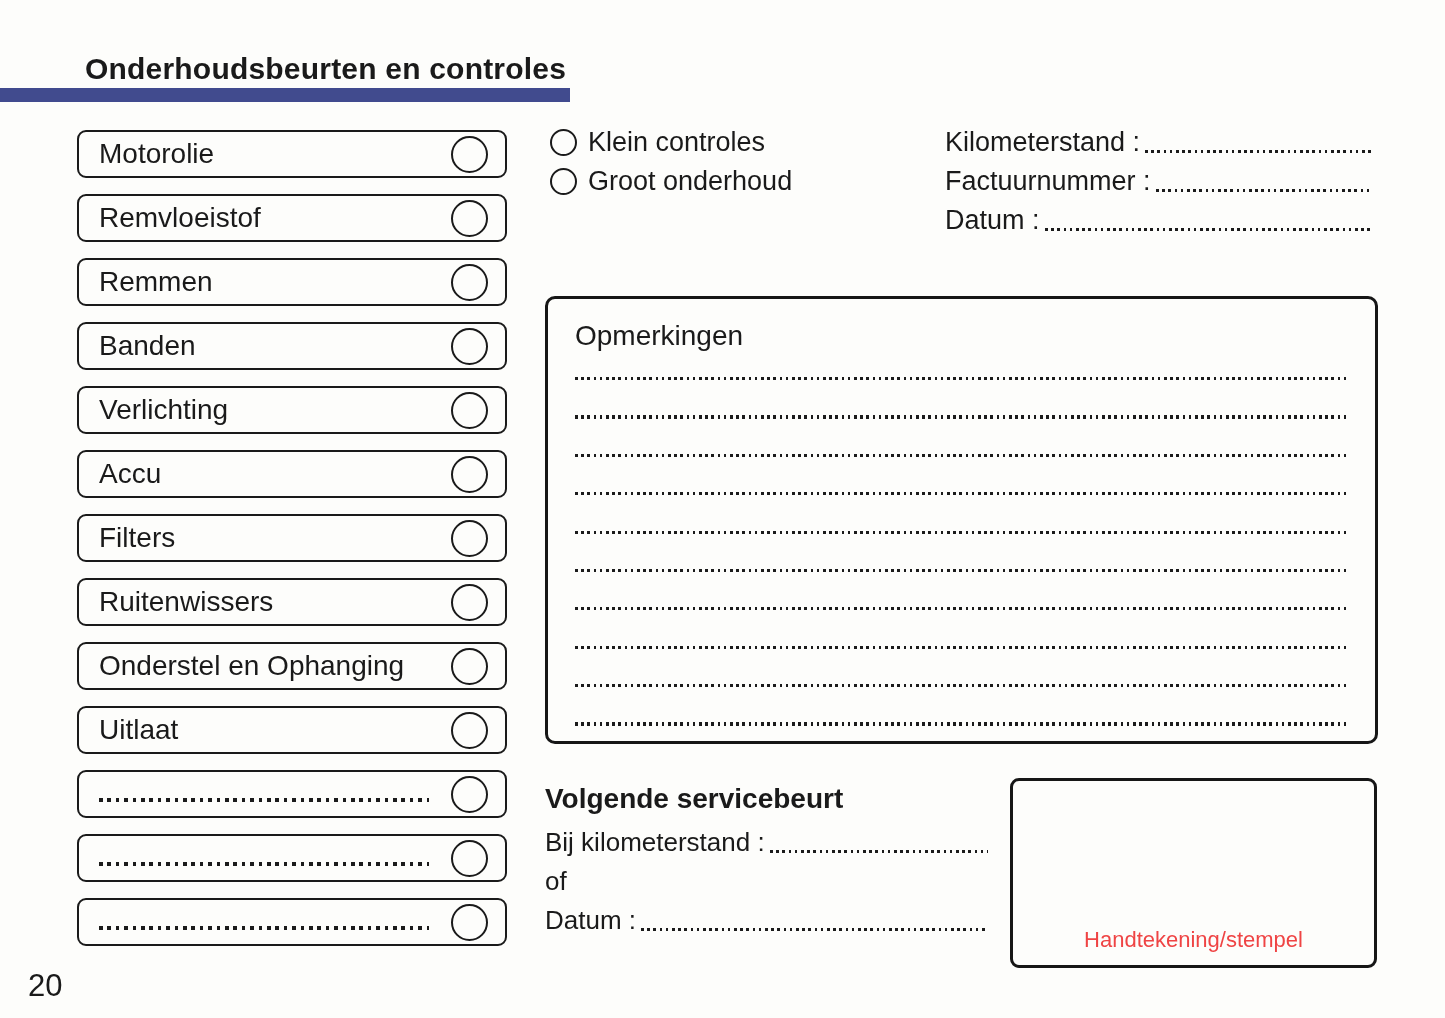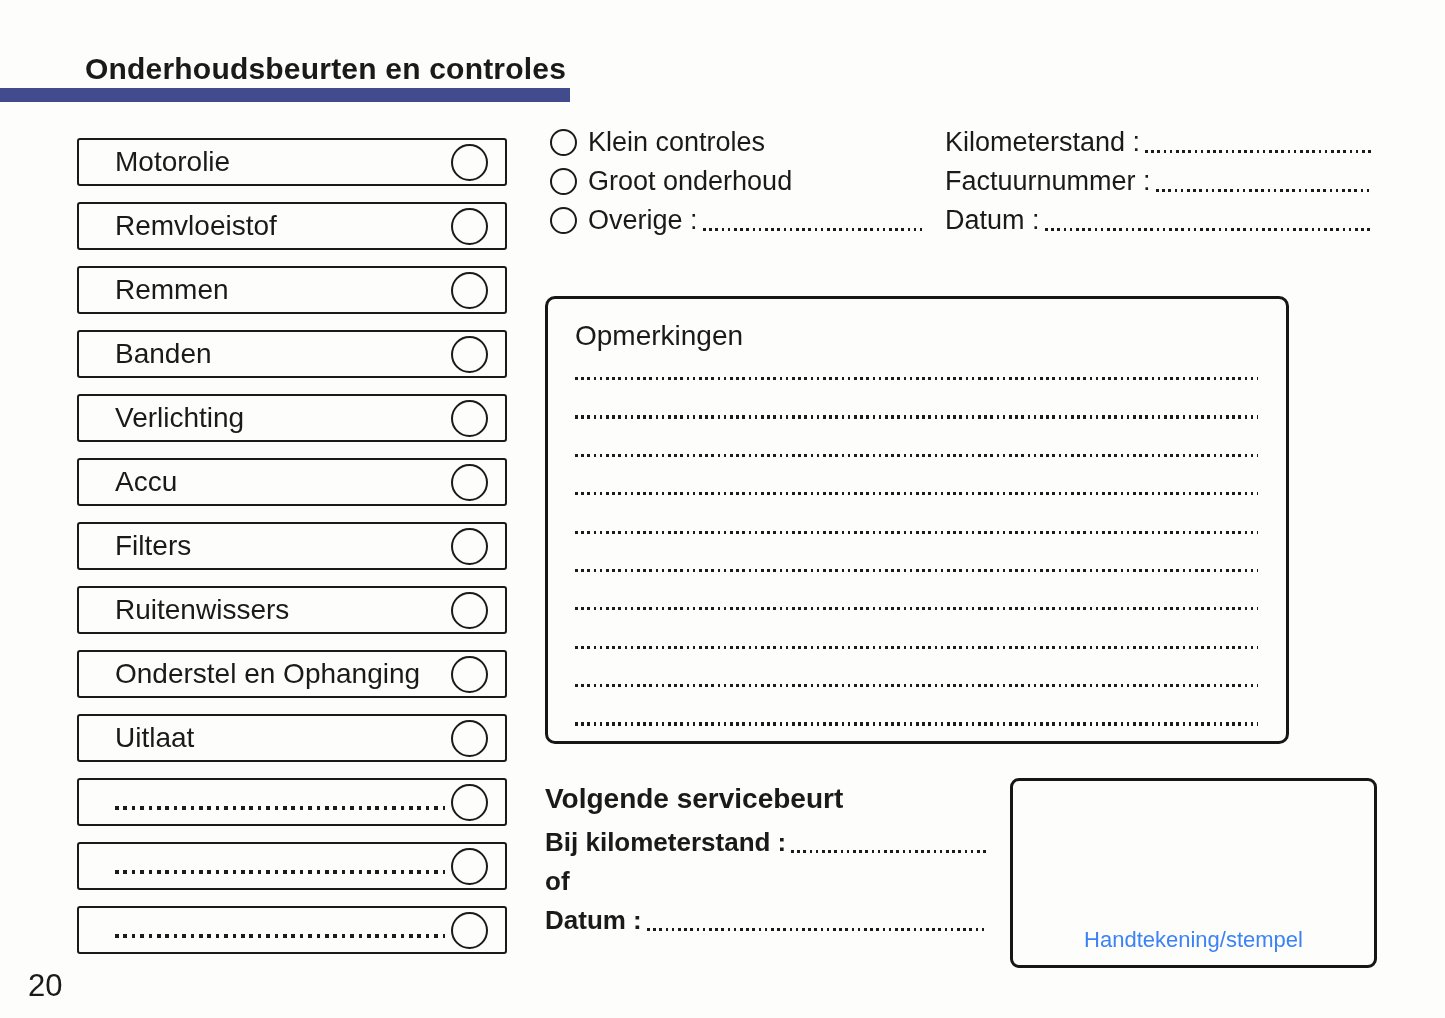"Motorolie" .chk-row { border-radius: 3px -> 9px; margin-top: 8px -> none; padding: 0 17px 0 36px -> 0 17px 0 20px }
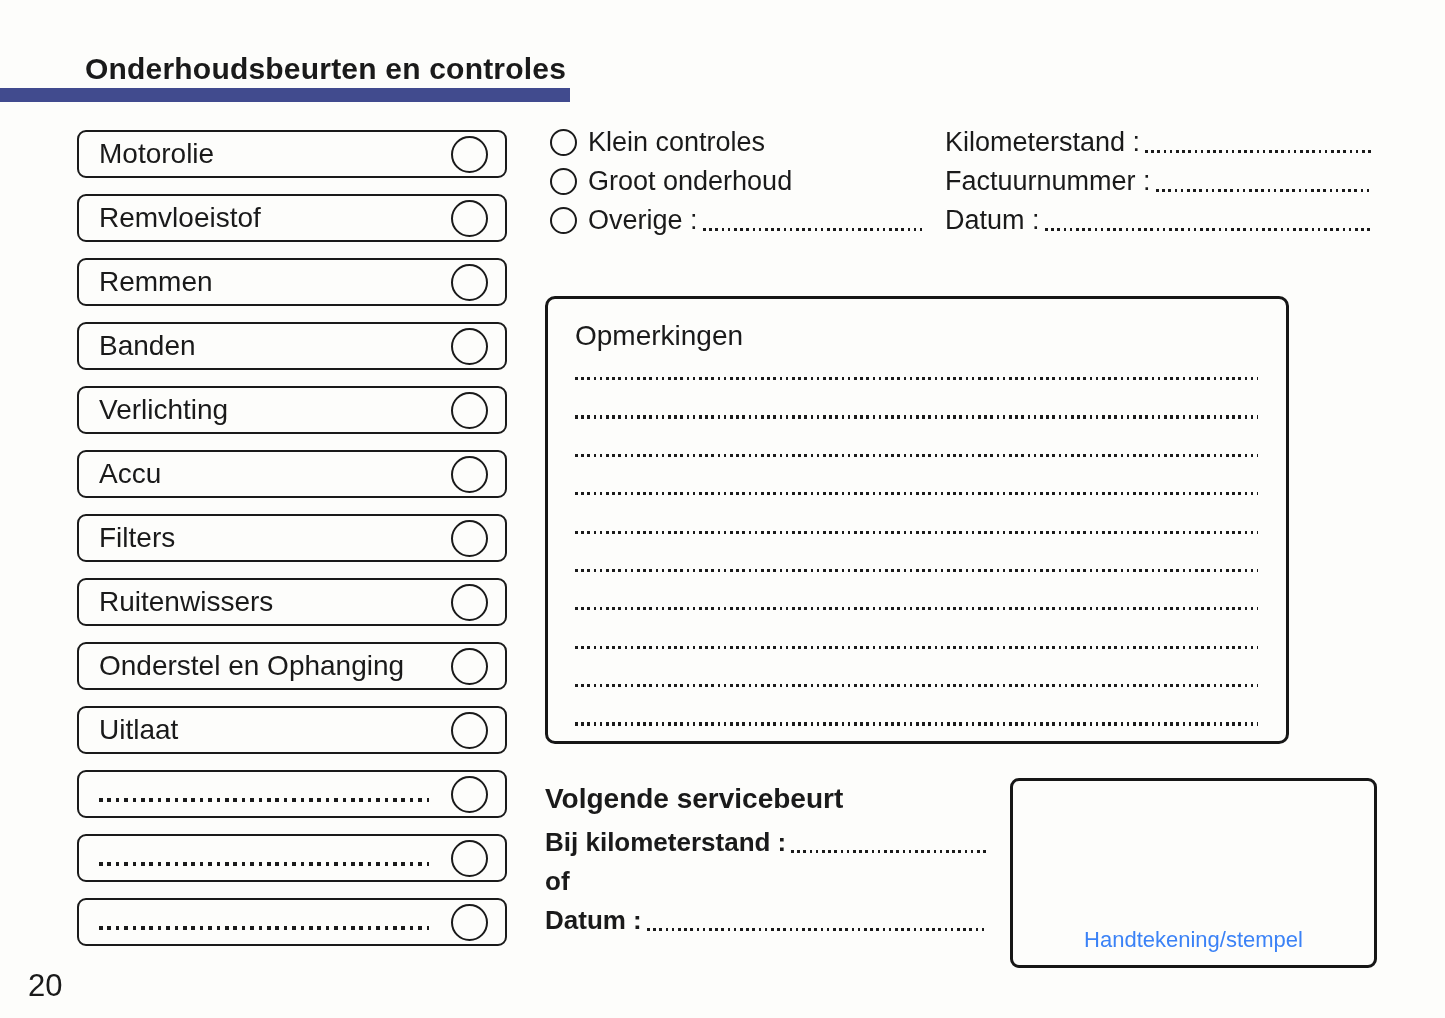"Overige :" div.st-row { html: <div> <div></div> <span>Overige :</span> <div></div> </div> -> none }
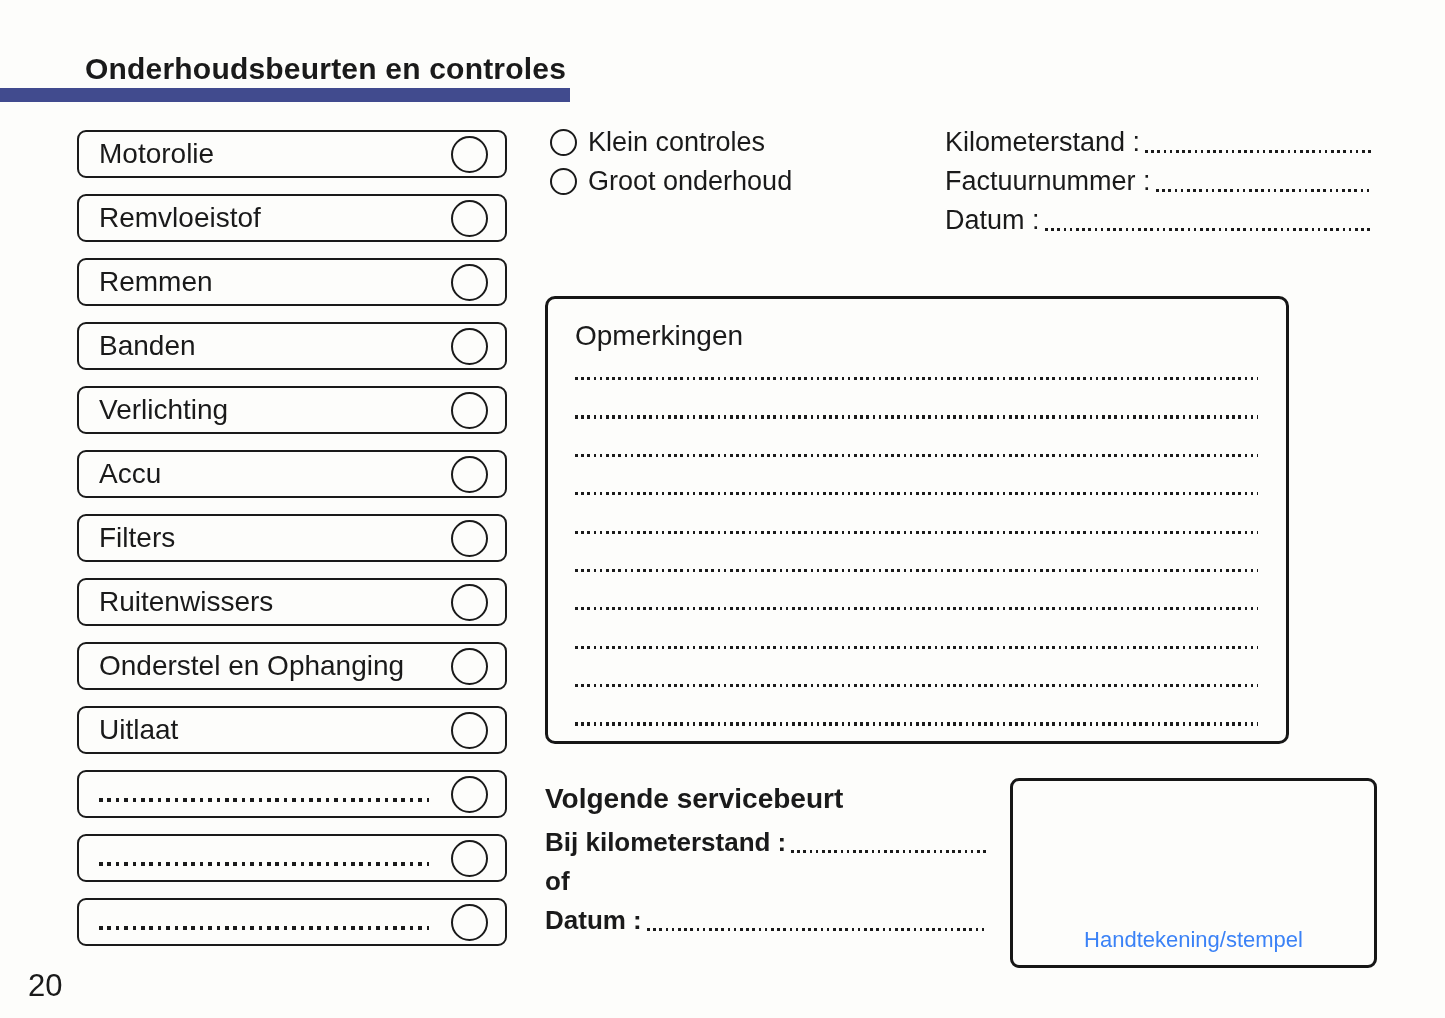"Opmerkingen" #remarks { width: 744px -> 833px }
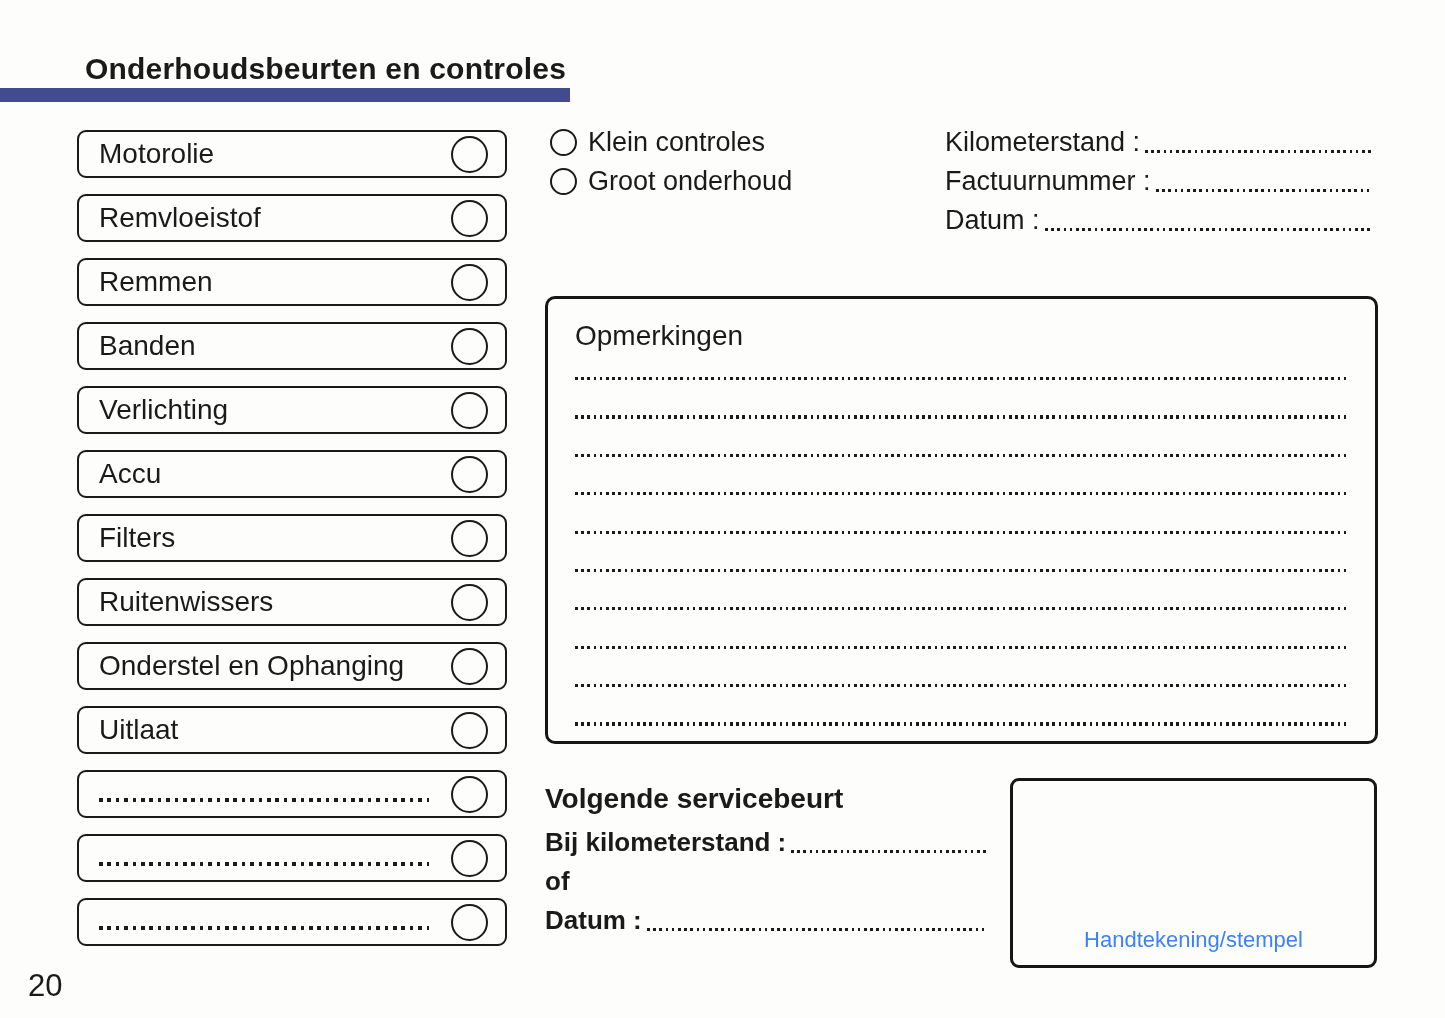"Bij kilometerstand :" .ns-row { font-weight: bold -> none }
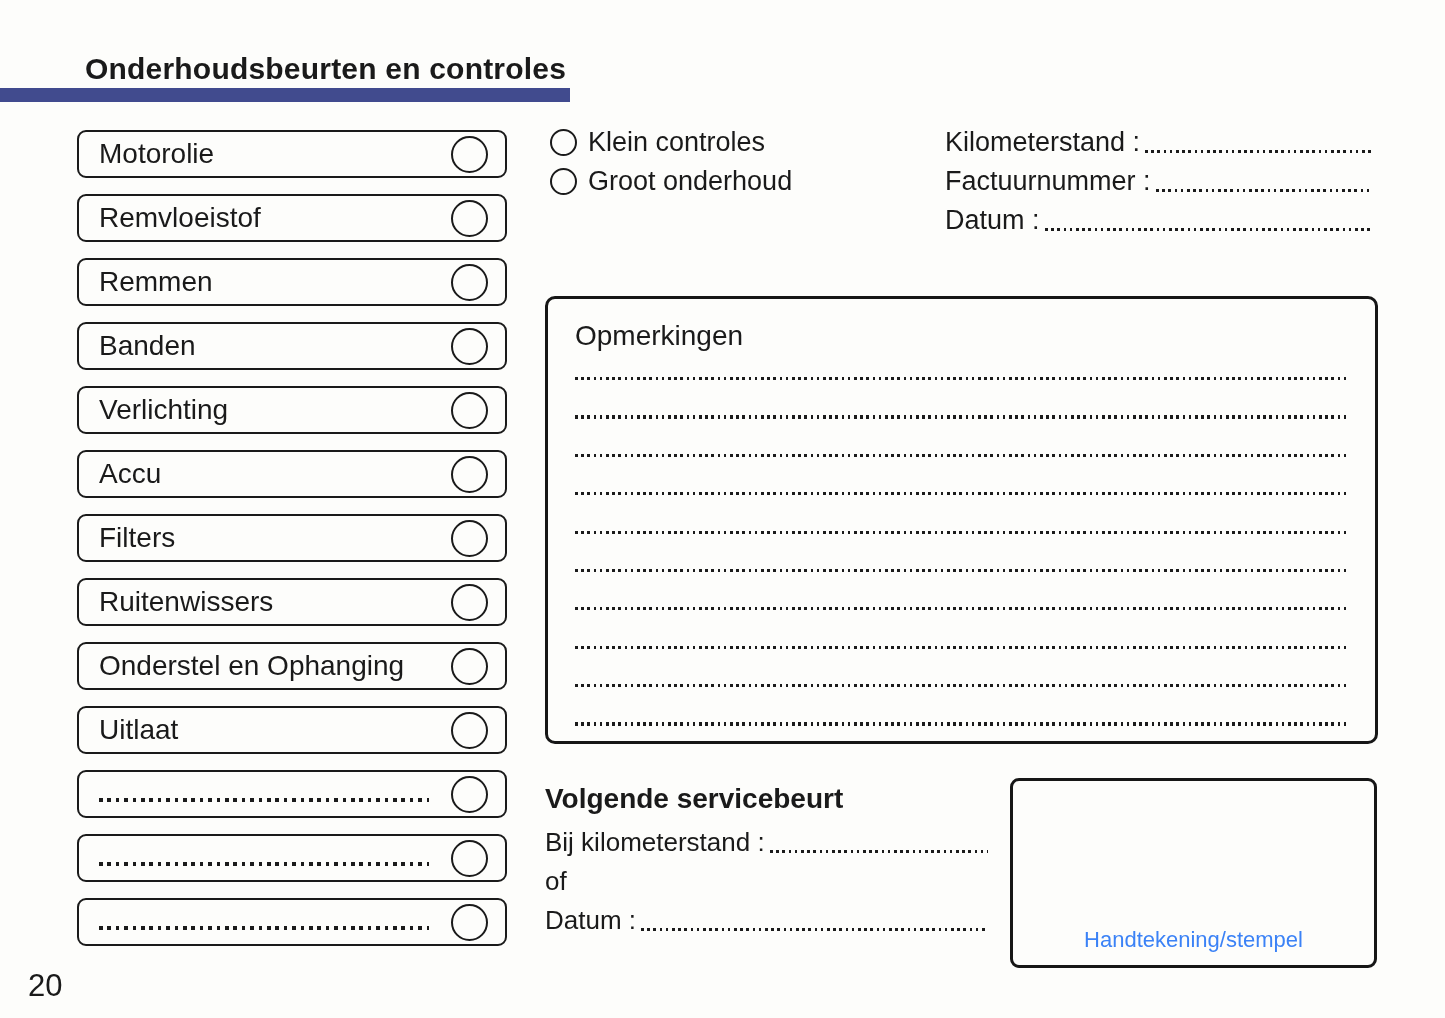"Handtekening/stempel" div.sig-label { color: #3b82f6 -> #ef4444 }
